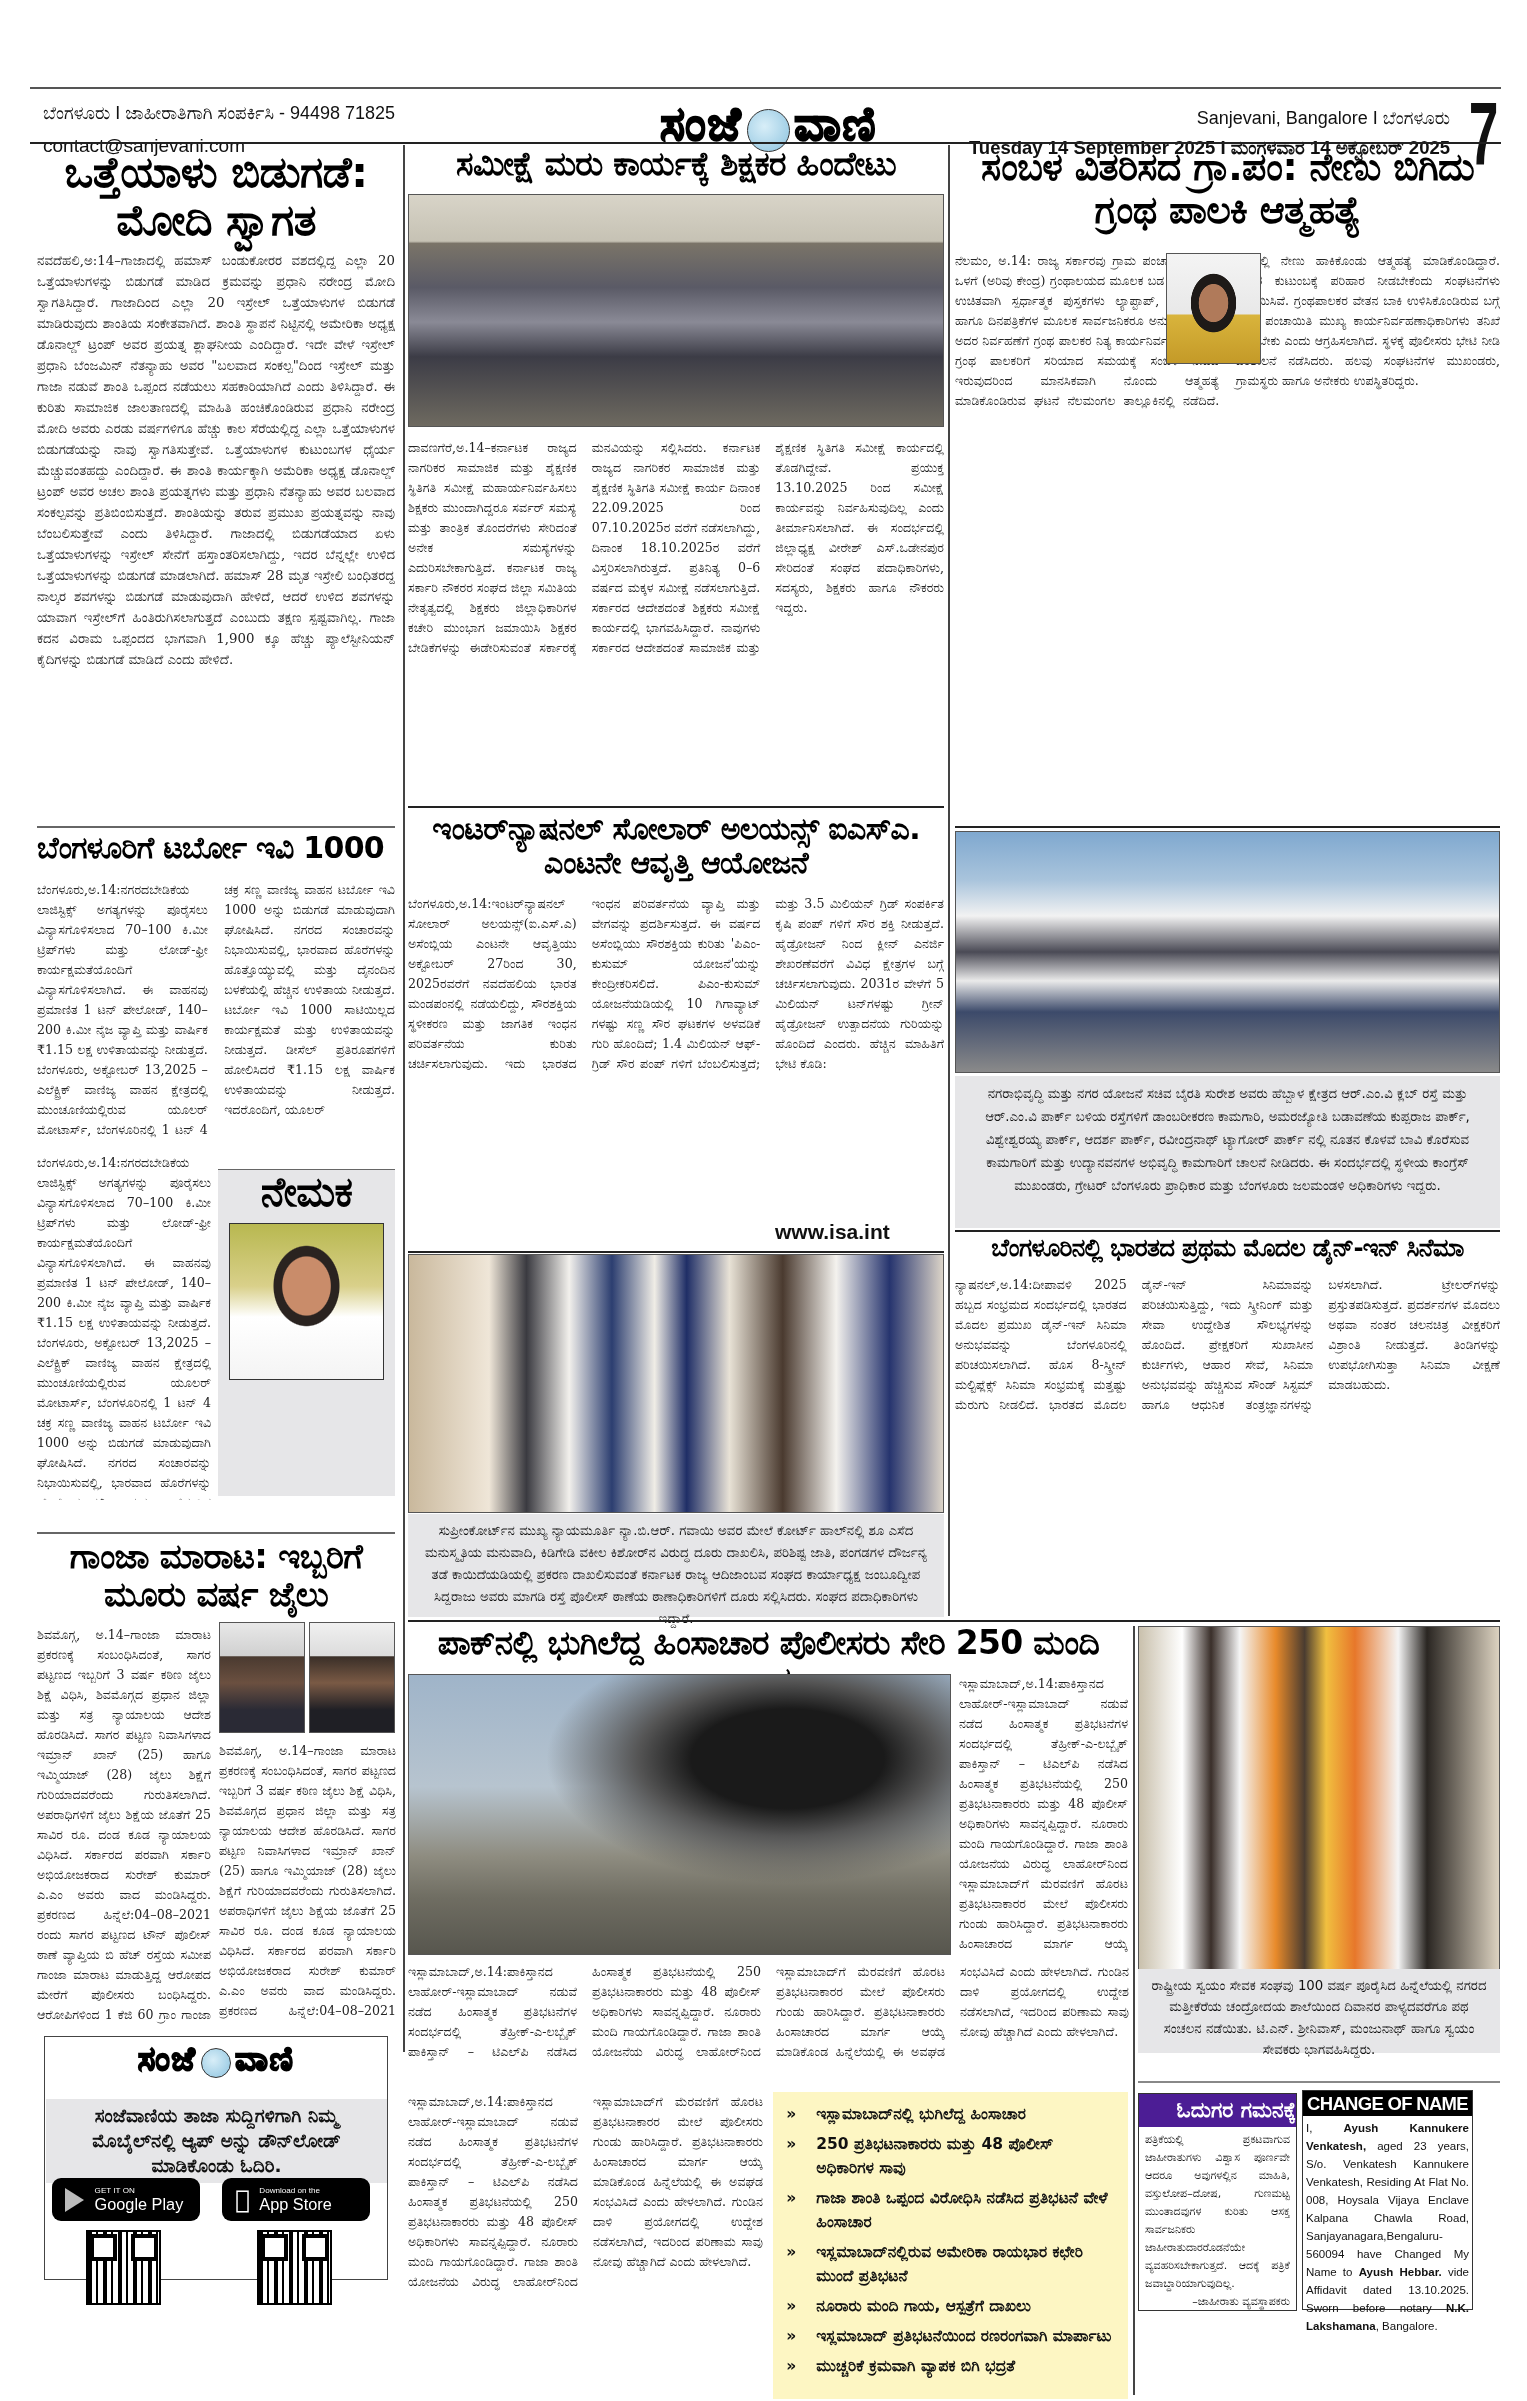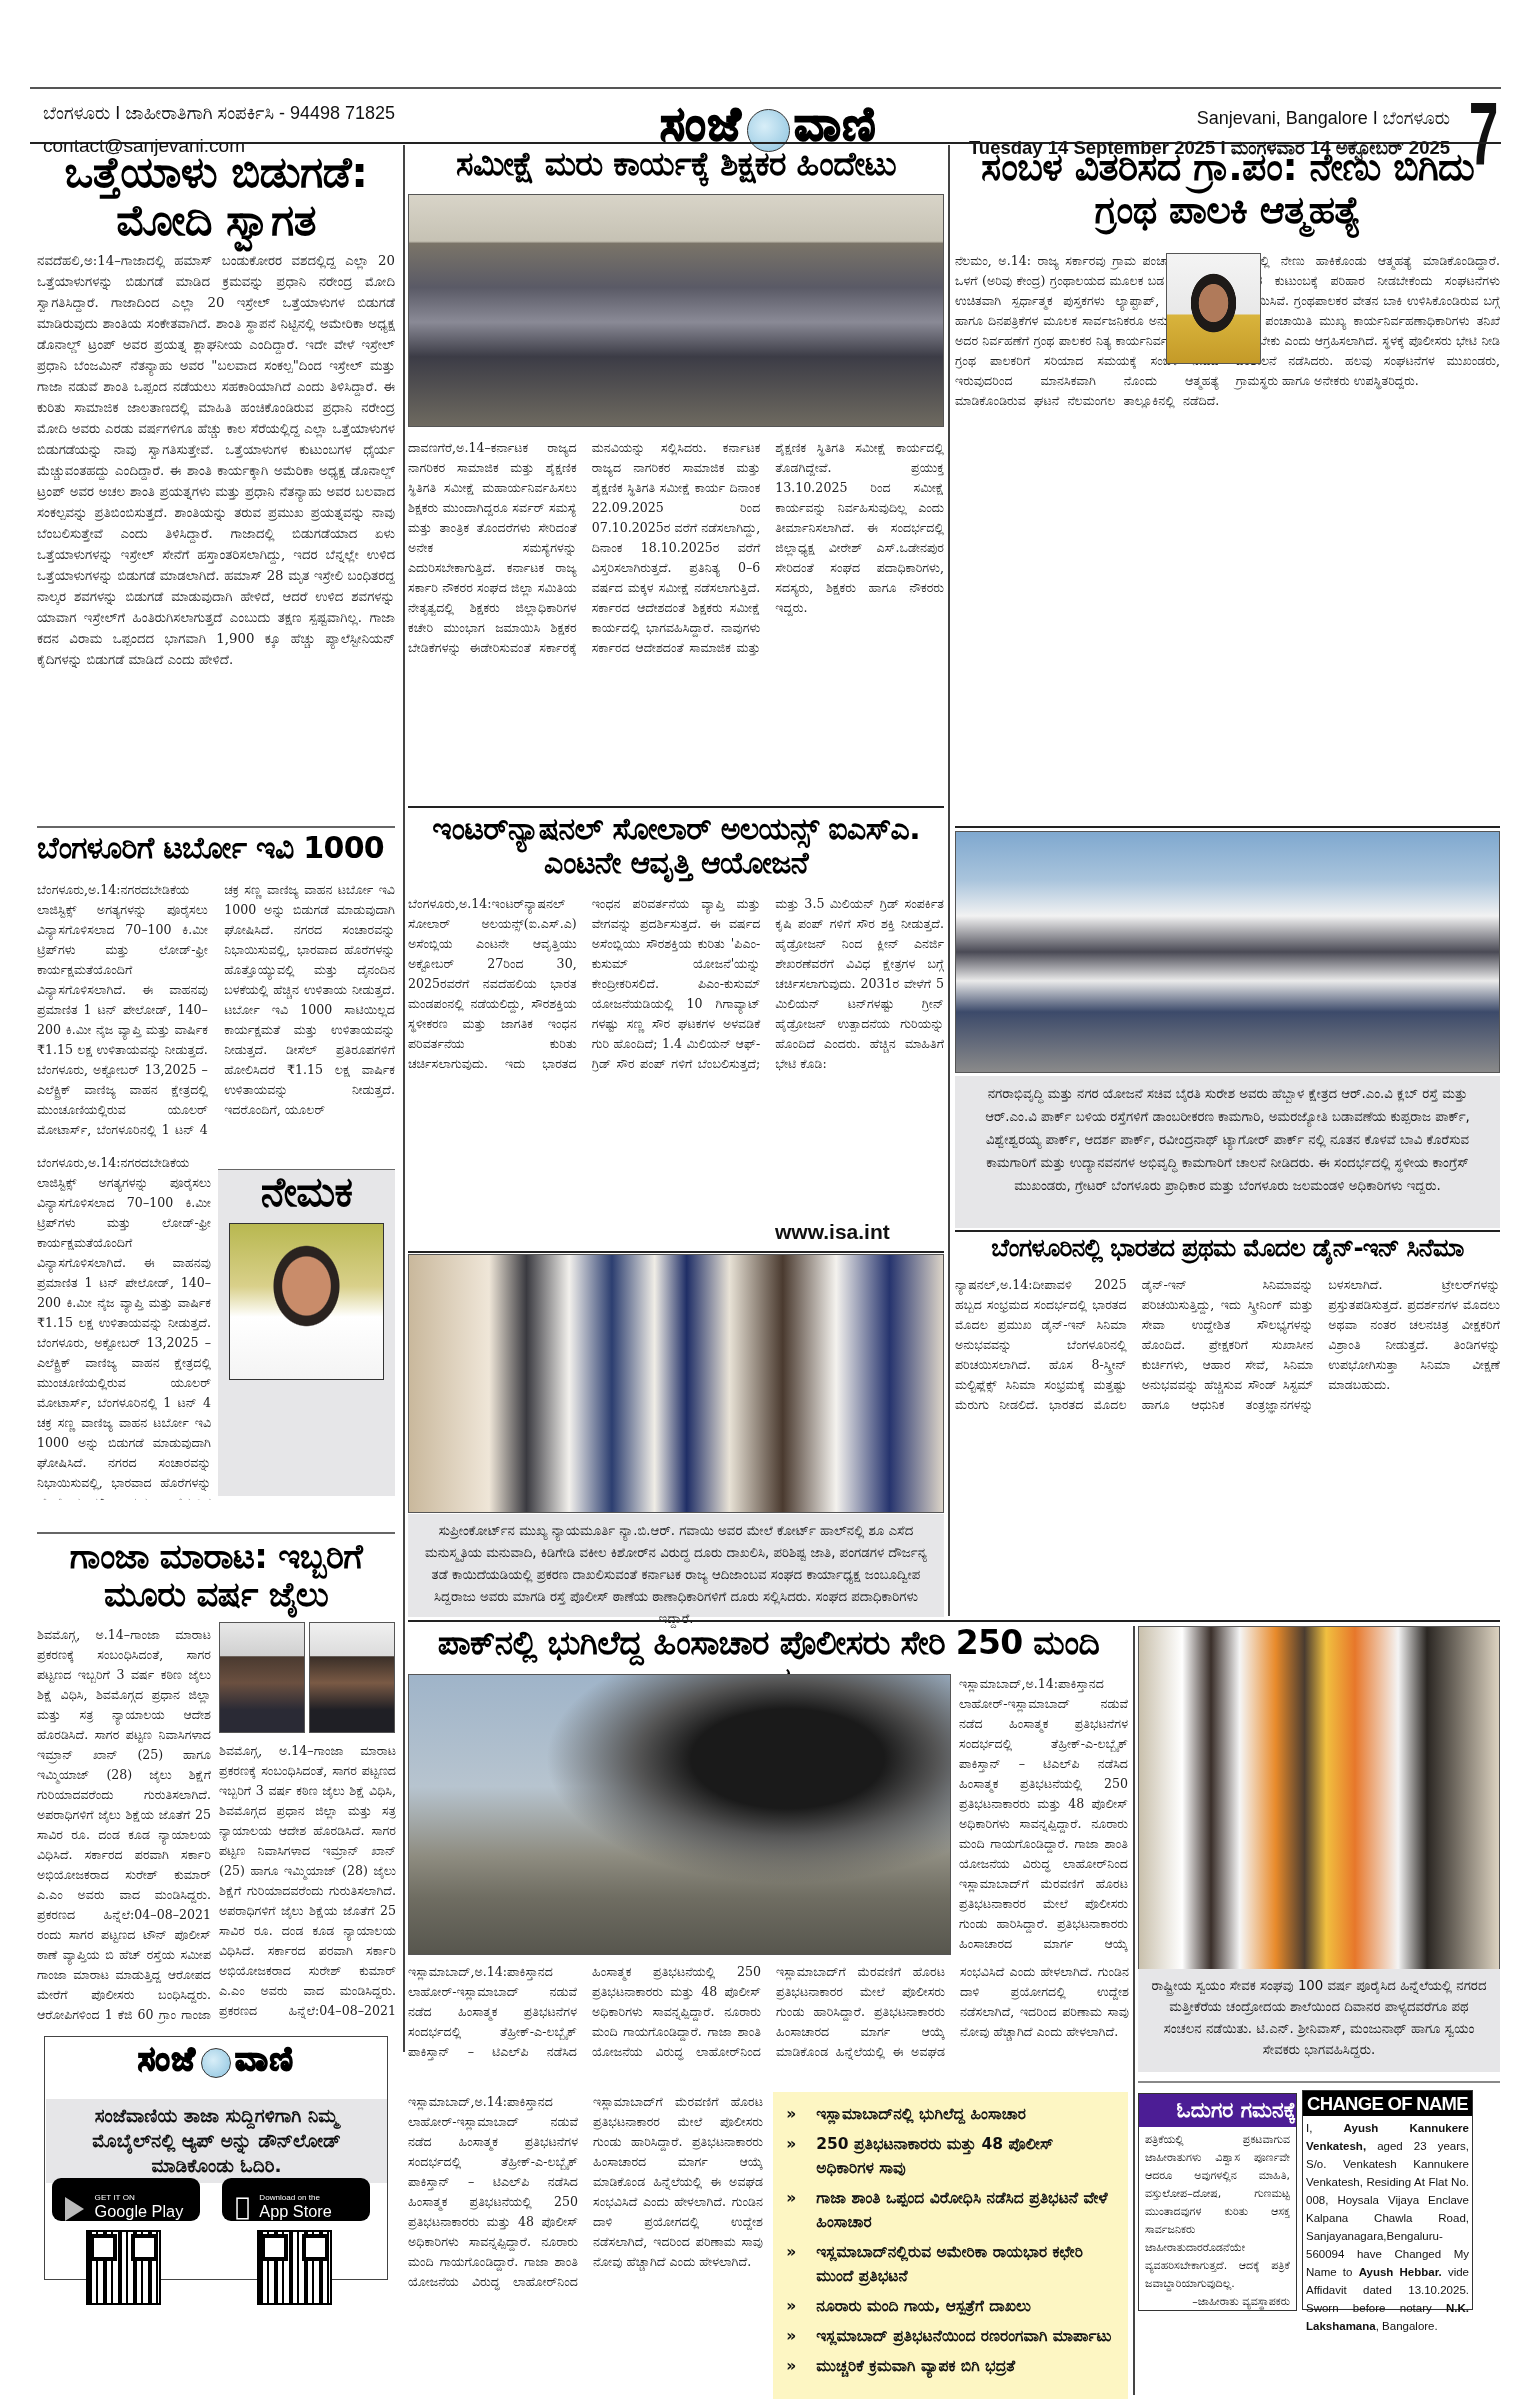"ರಾಷ್ಟ್ರೀಯ ಸ್ವಯಂ ಸೇವಕ ಸಂಘವು 100" div.caption { height: 103px -> 84px }
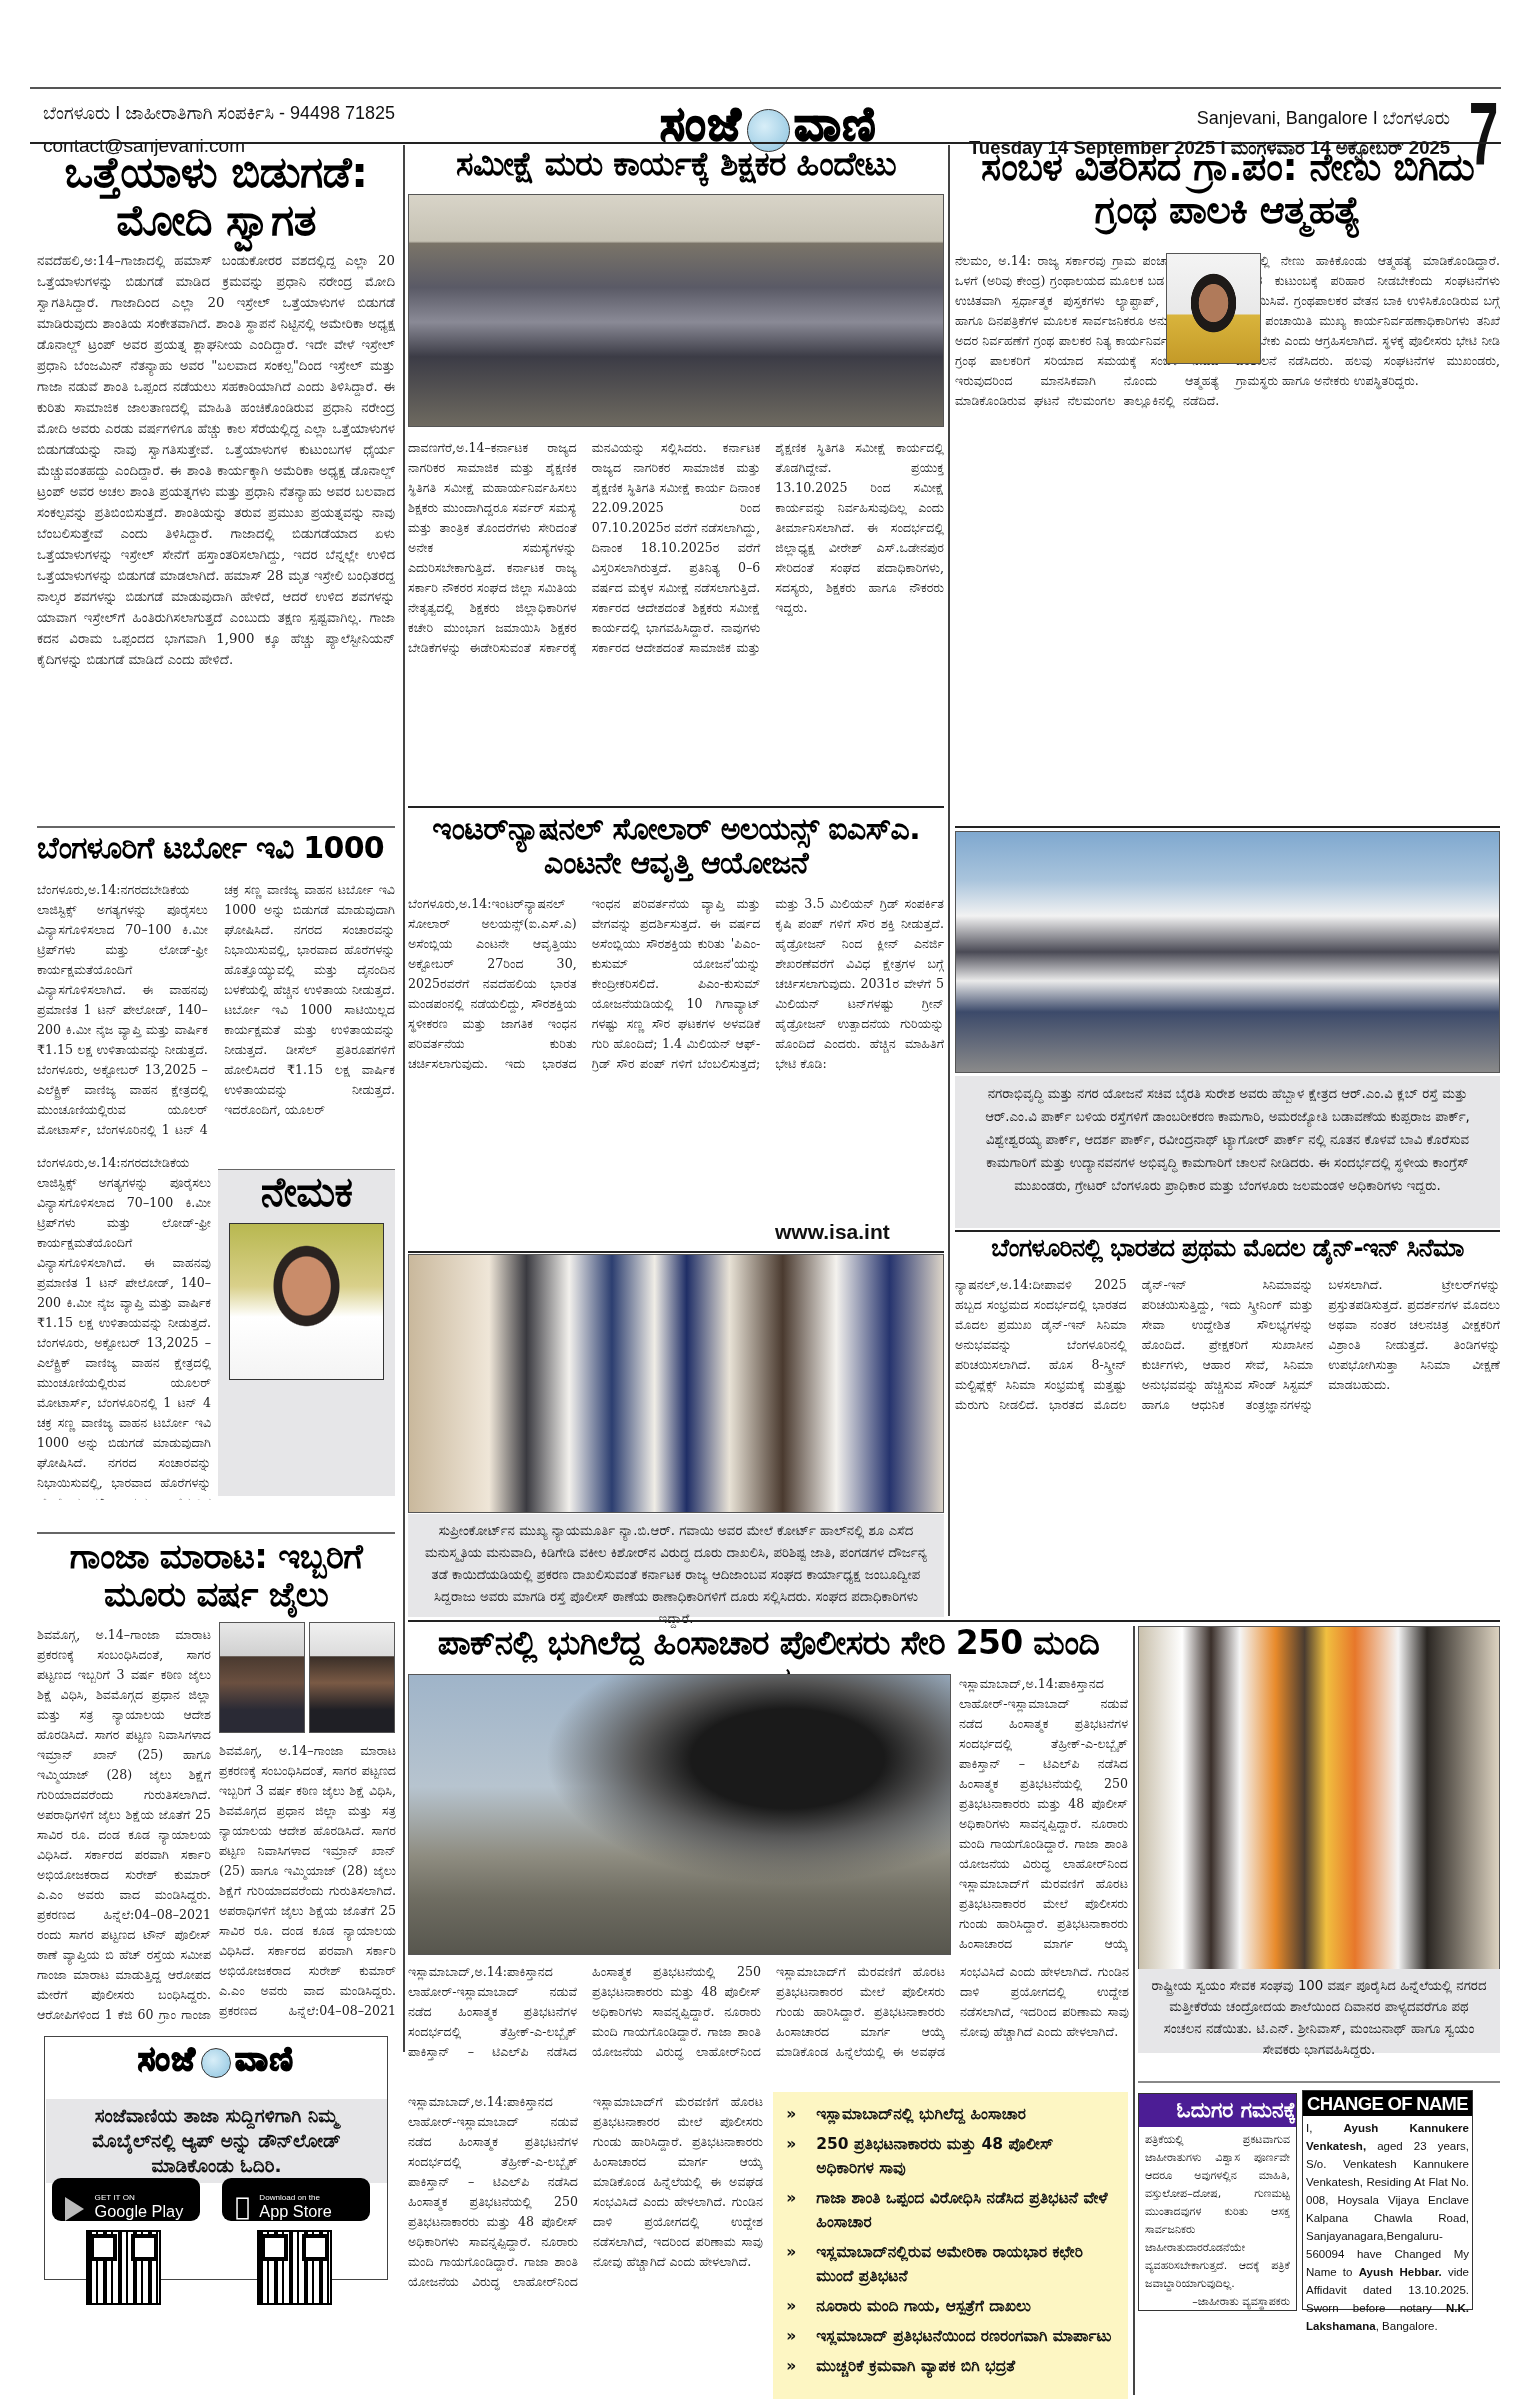"GET IT ON" .store-btn { align-items: flex-end -> center }
